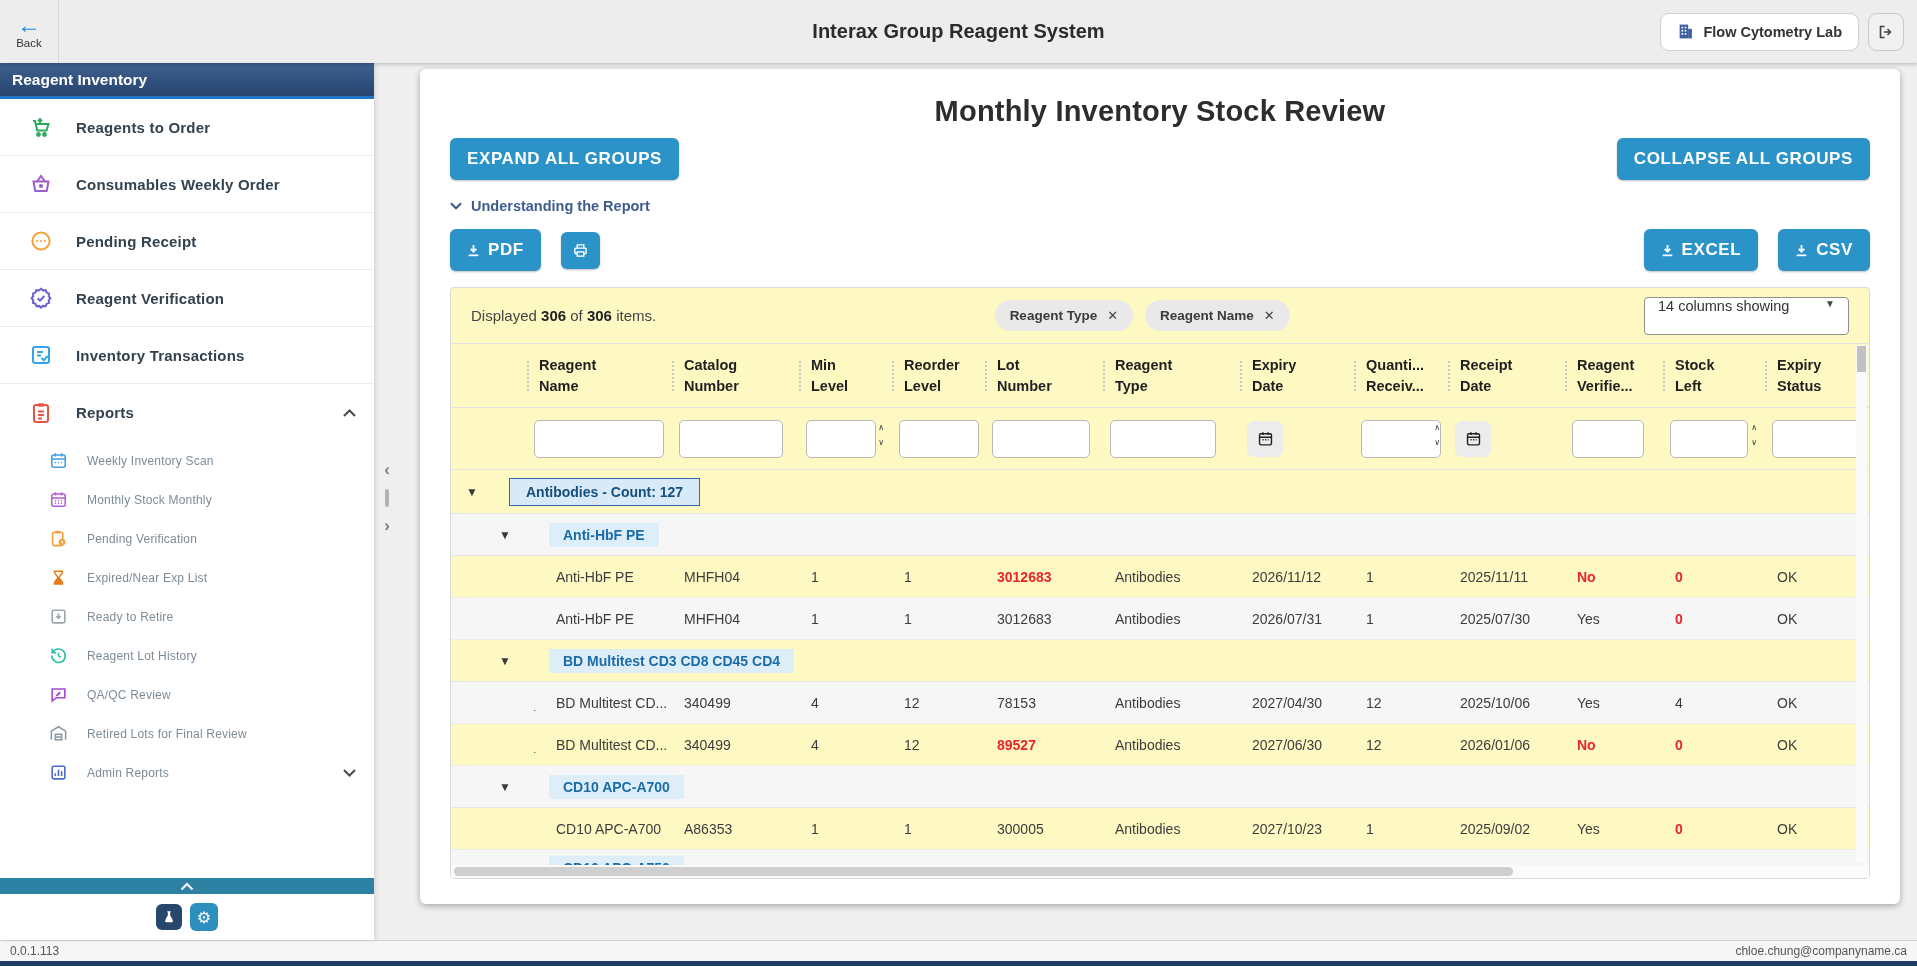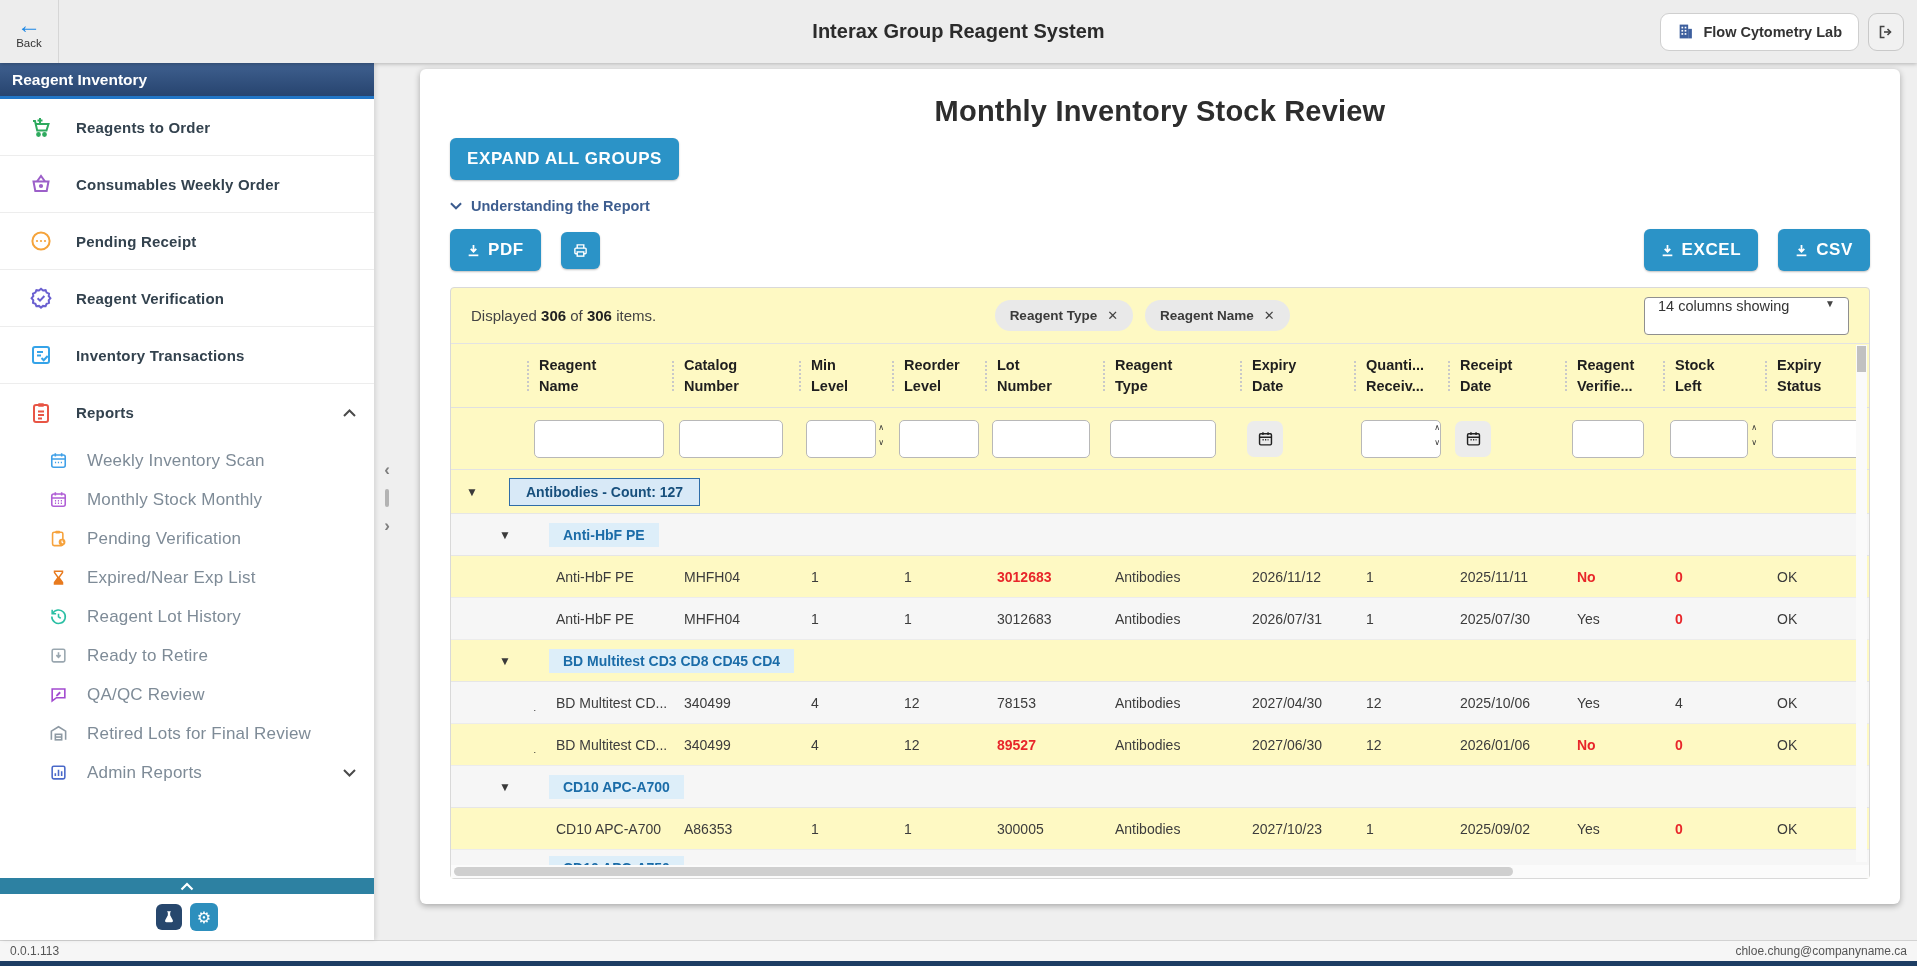"COLLAPSE ALL GROUPS" button.btn-blue { html: none -> <button>COLLAPSE ALL GROUPS</button> }
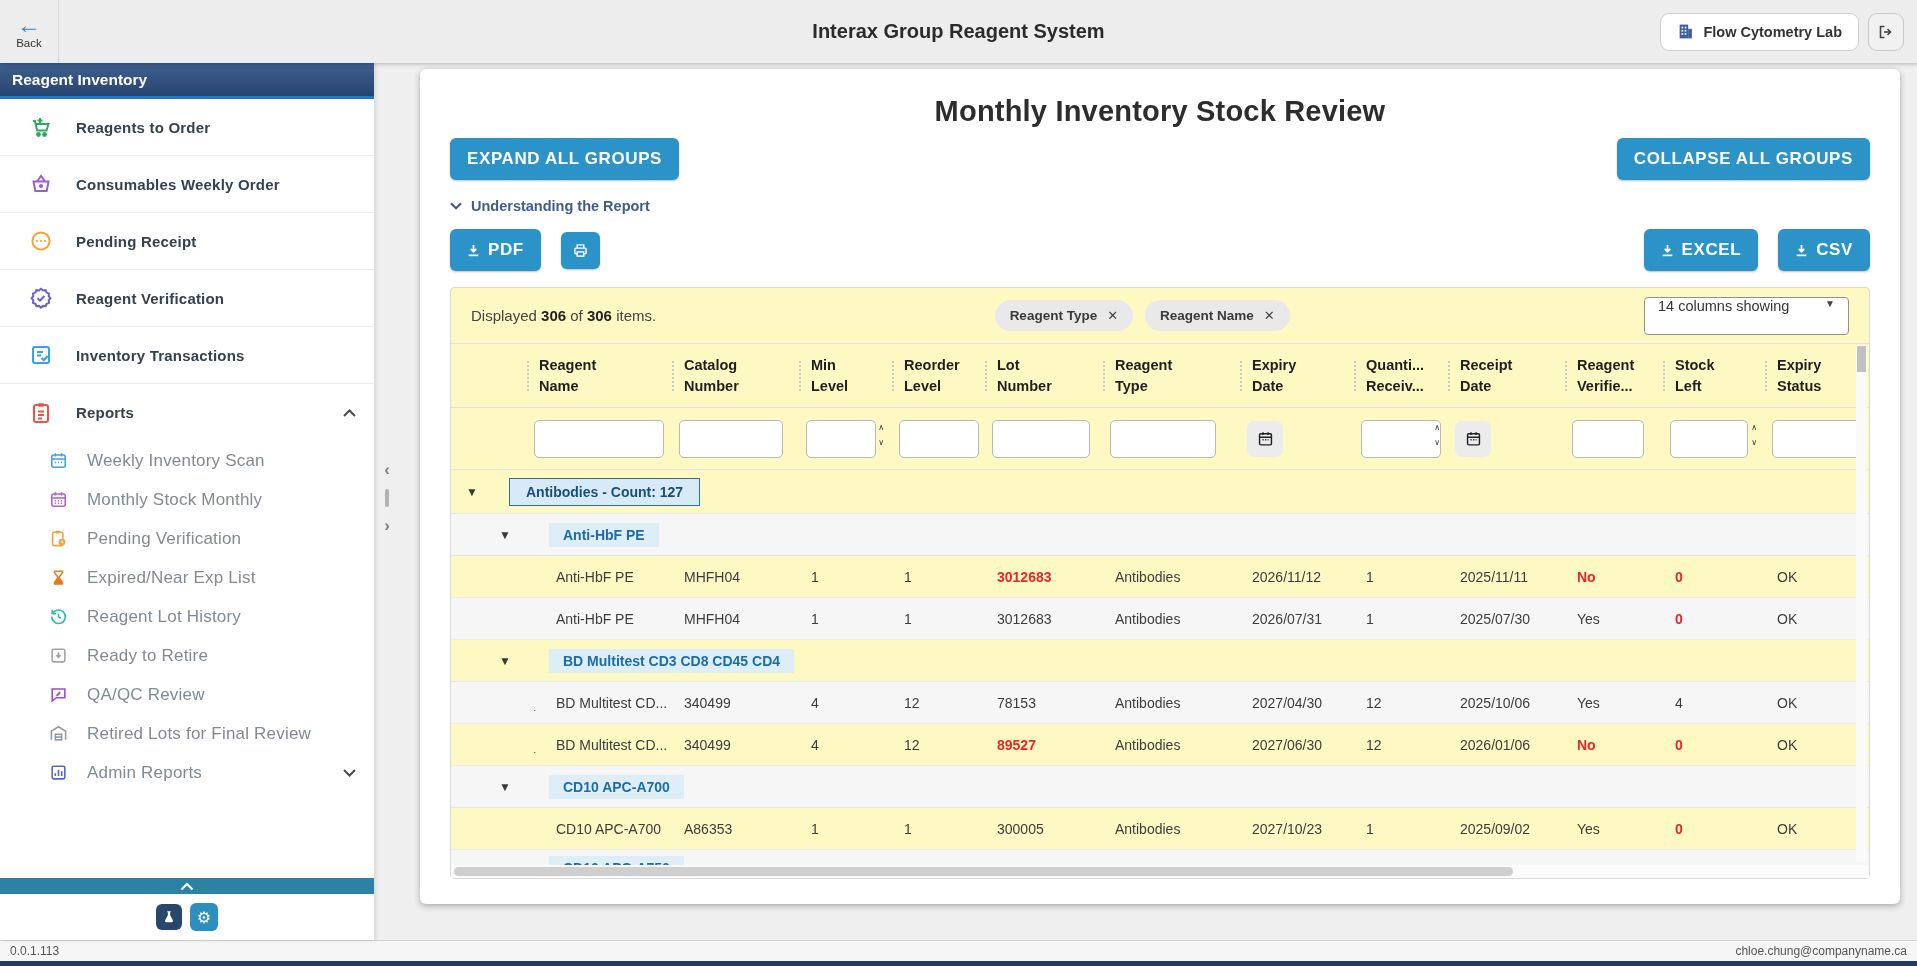"Weekly Inventory Scan" .sub-item .nlabel { font-size: 17px -> 12px }
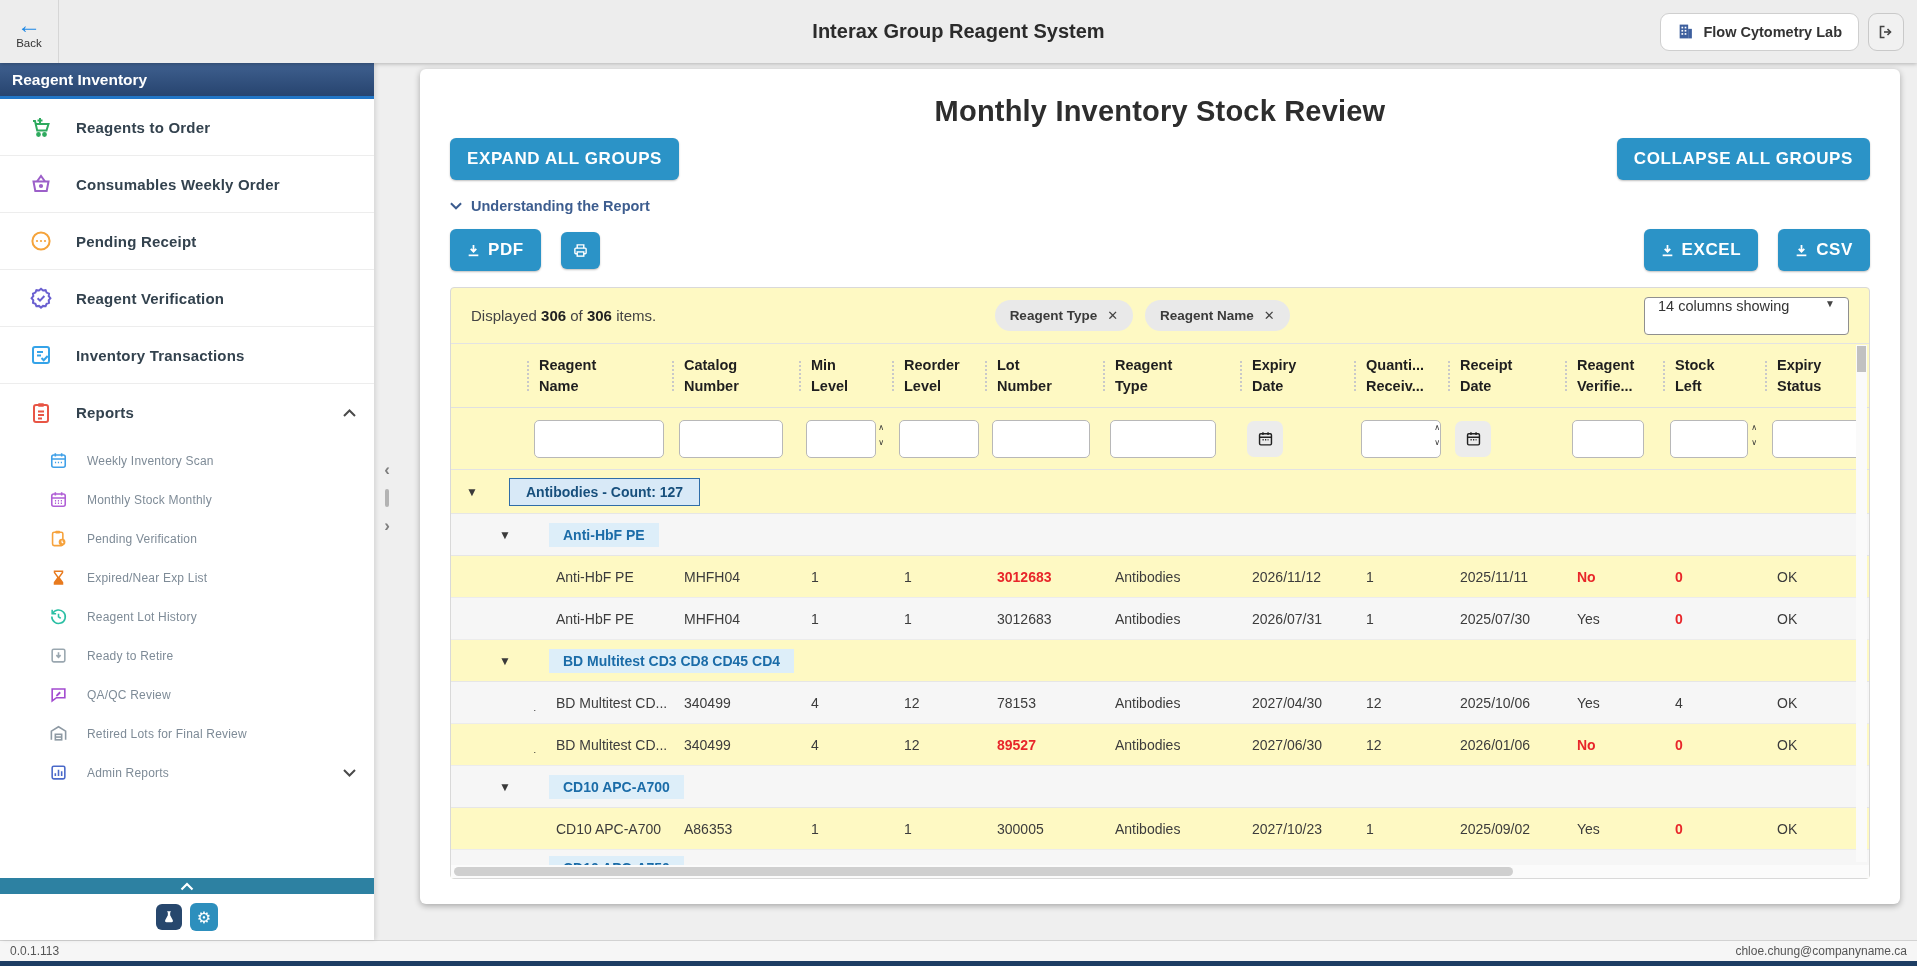"Reagent Lot History" div.sub-item { order: before "Ready to Retire" -> after "Ready to Retire" }
